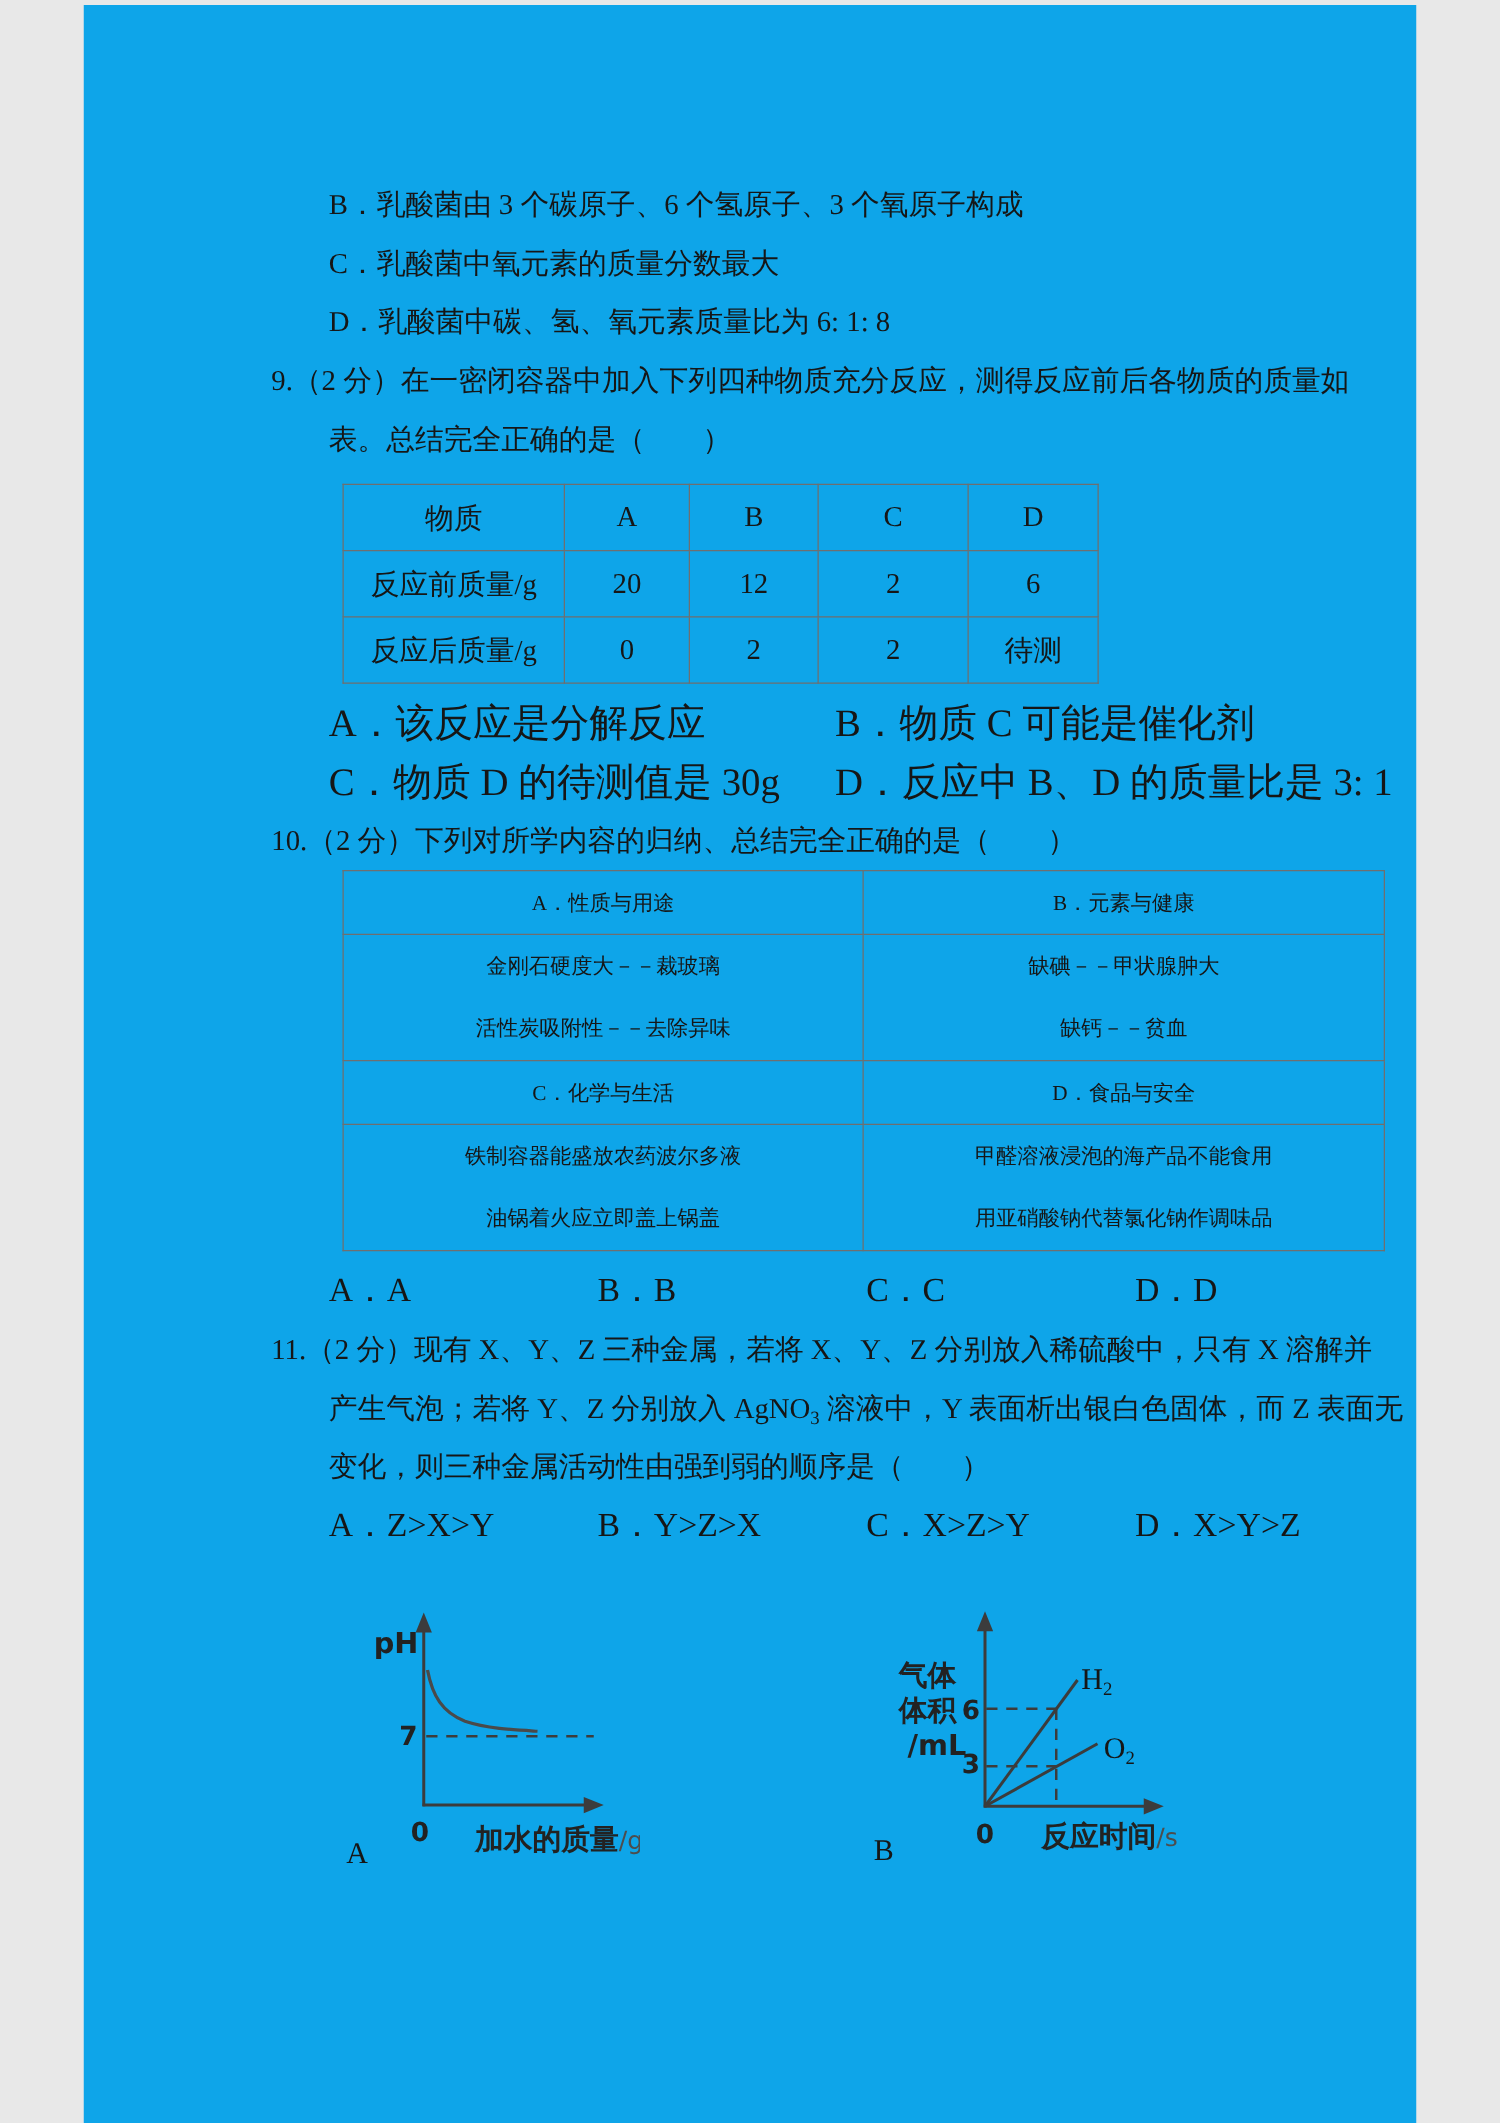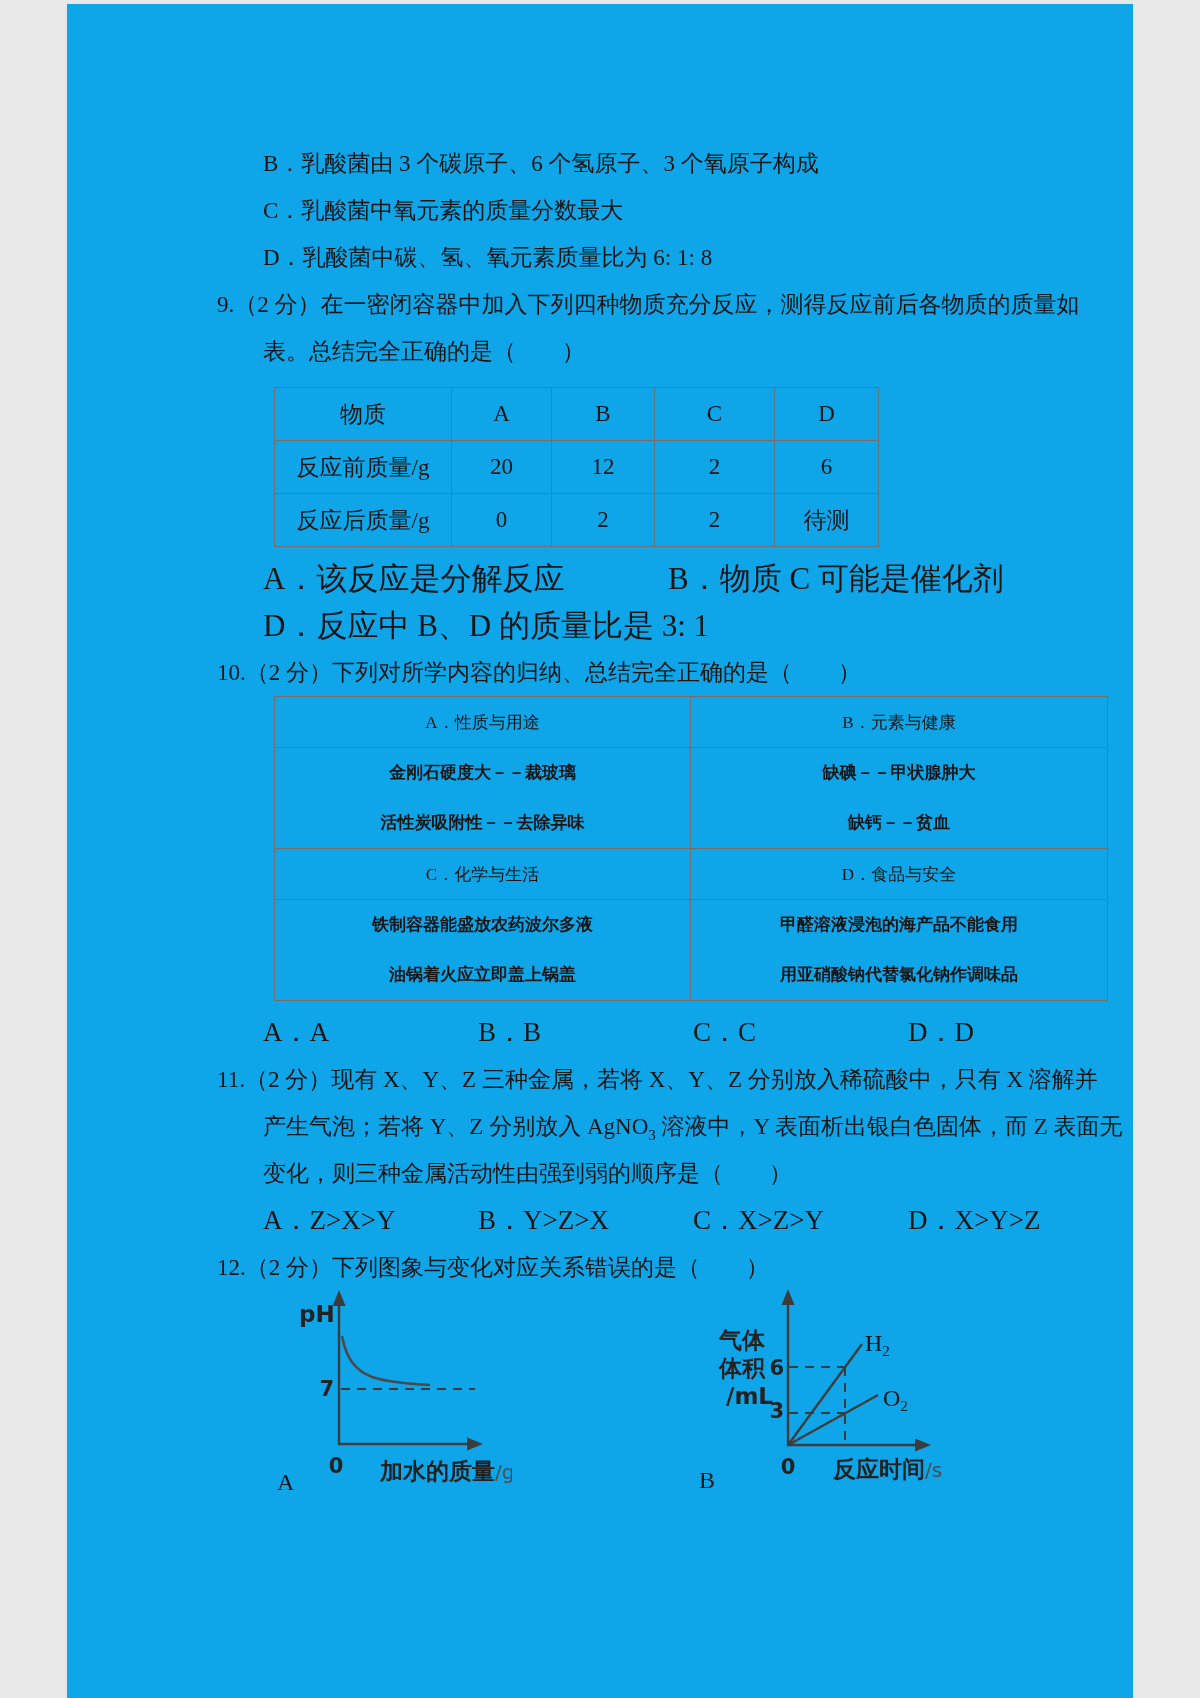"C．物质 D 的待测值是 30g" span.o1 { html: none -> <span>C．物质 D 的待测值是 30g</span> }
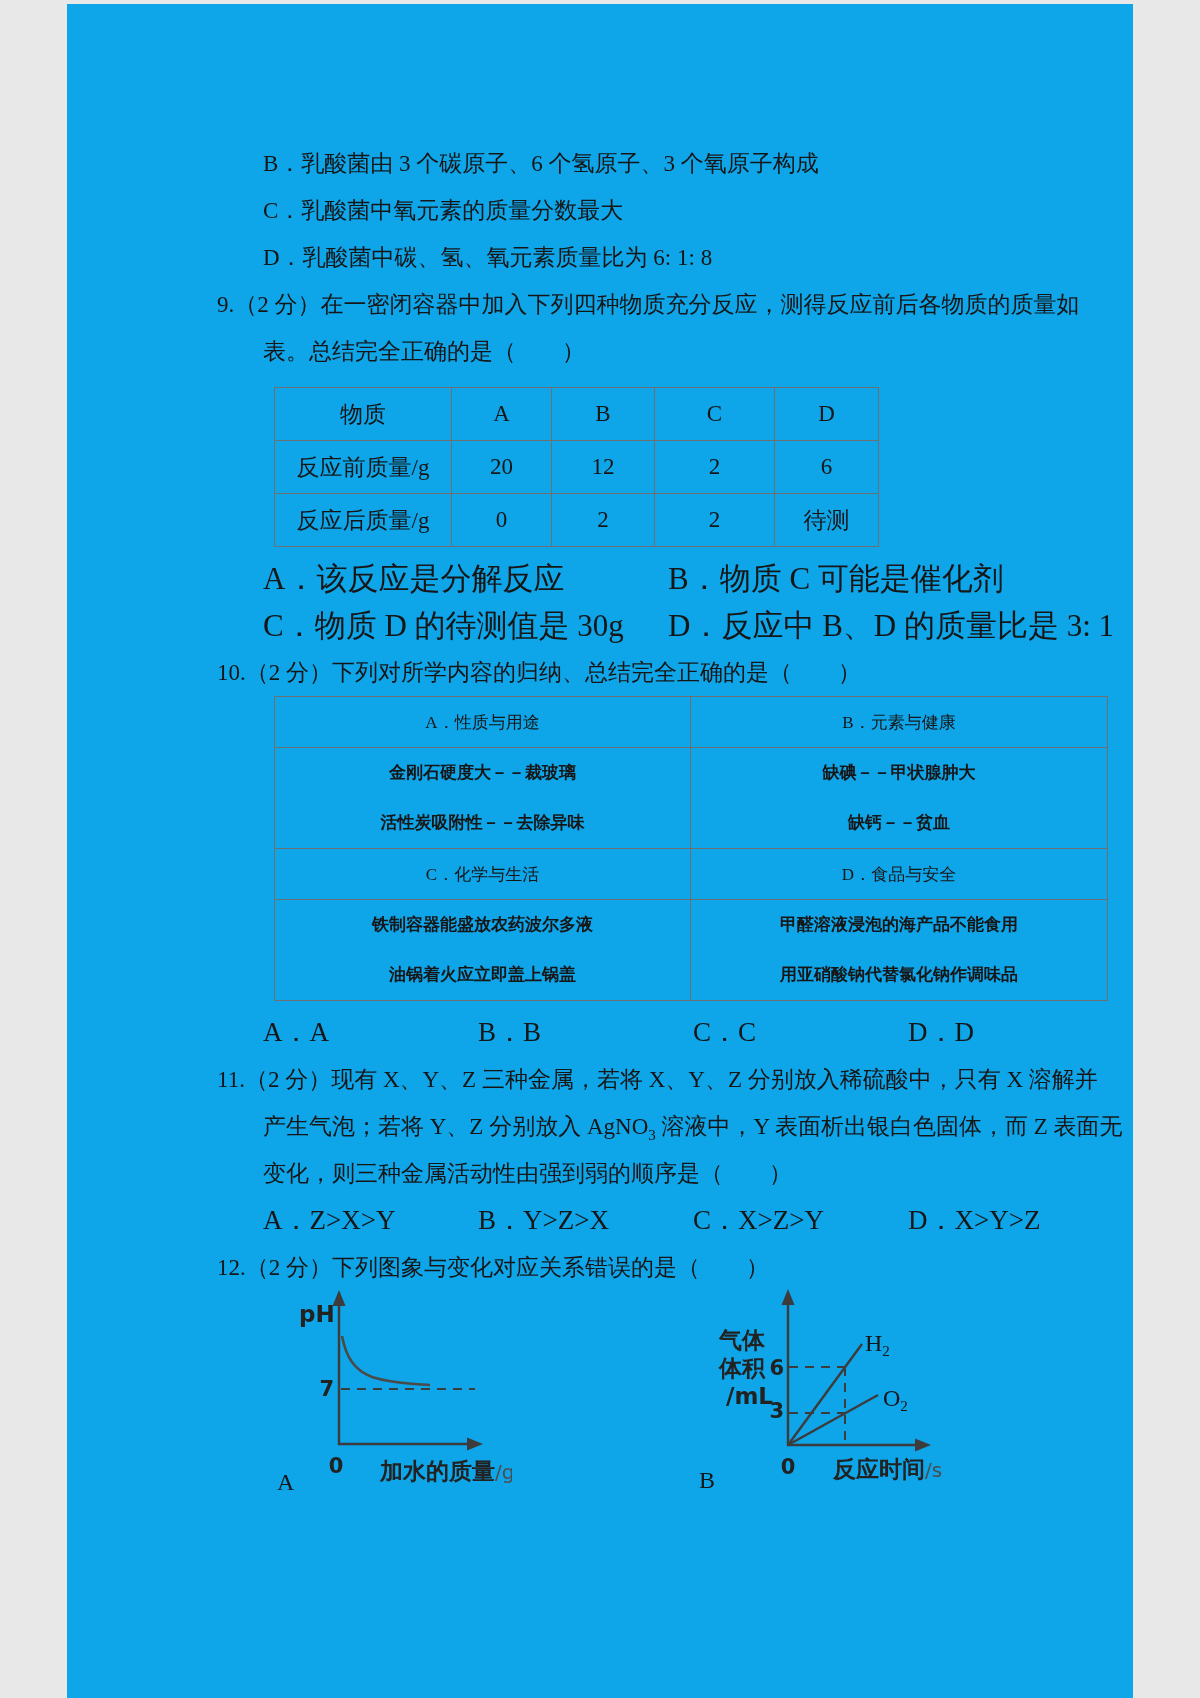"金刚石硬度大－－裁玻璃" .t10 td.ct { font-weight: bold -> none }
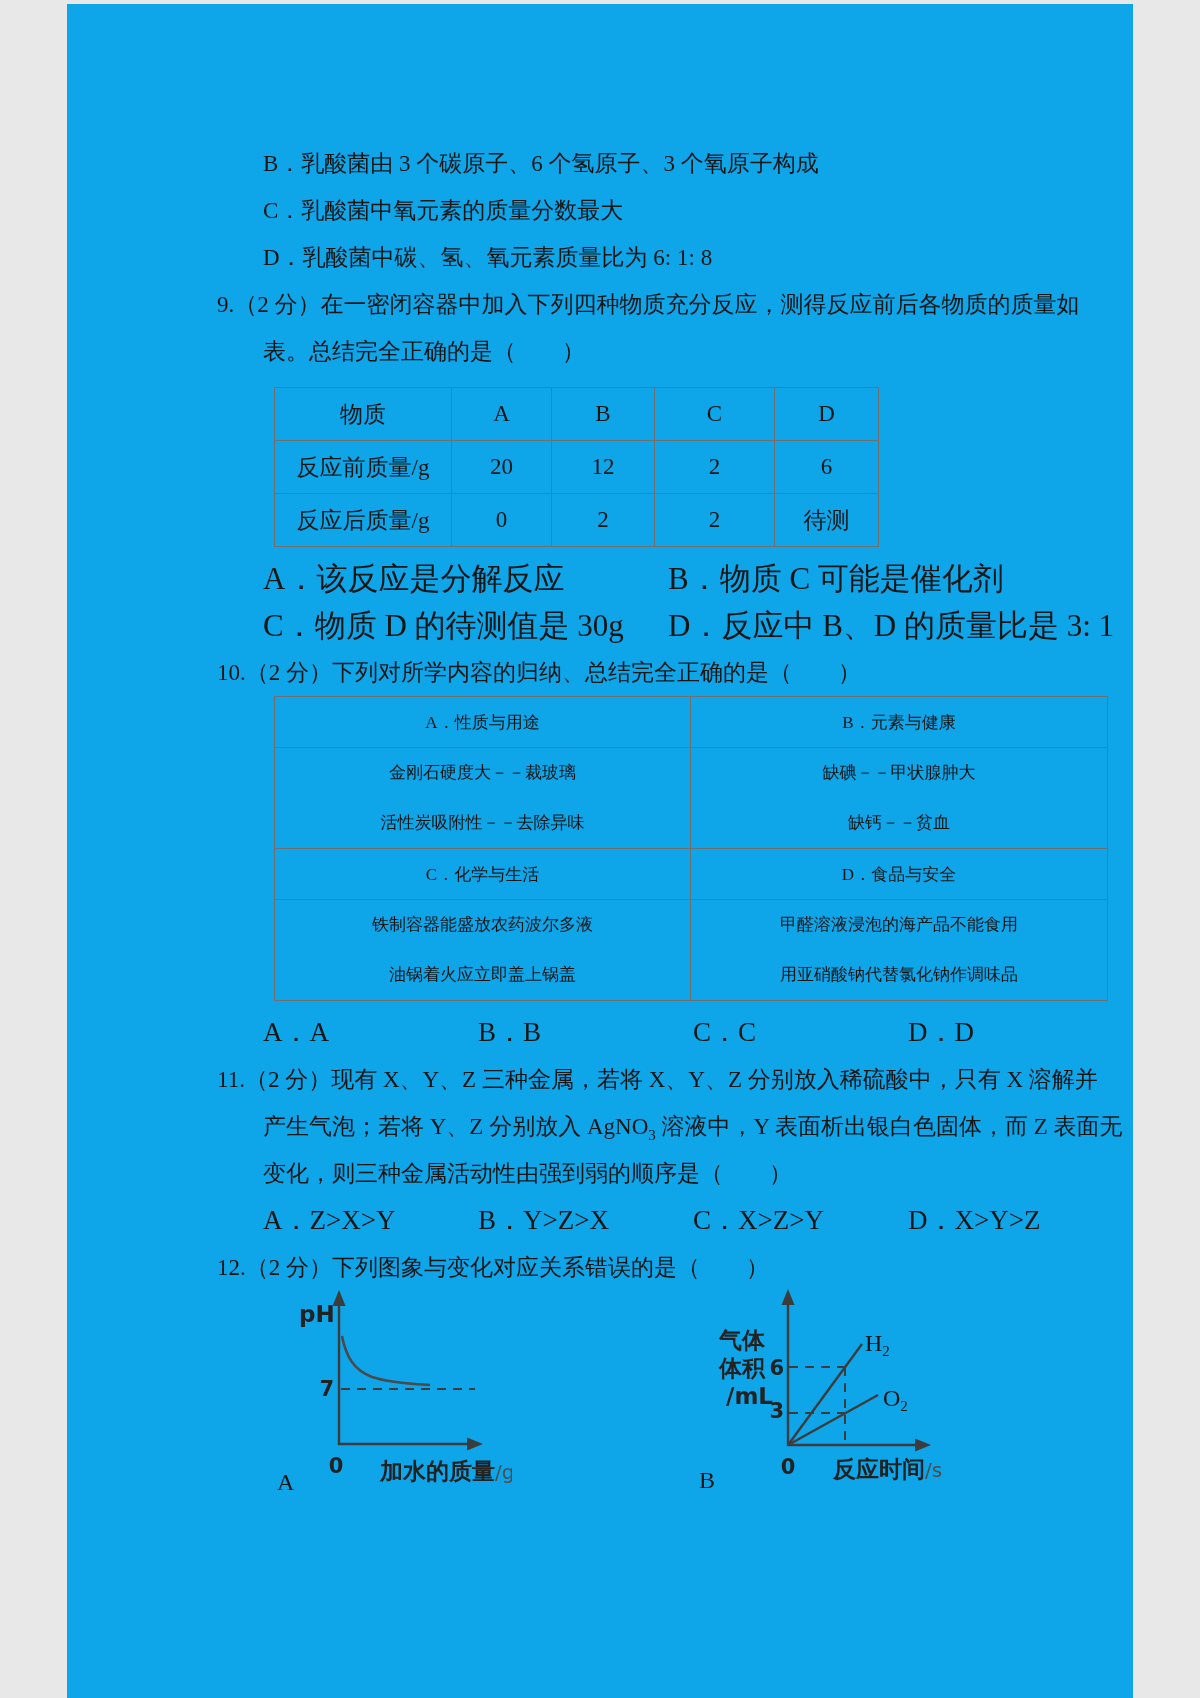"12.（2 分）下列图象与变化对应关系错误的是（ ）" p.ln { html: <p>12.（2 分）下列图象与变化对应关系错误的是（ ）</p> -> none }
